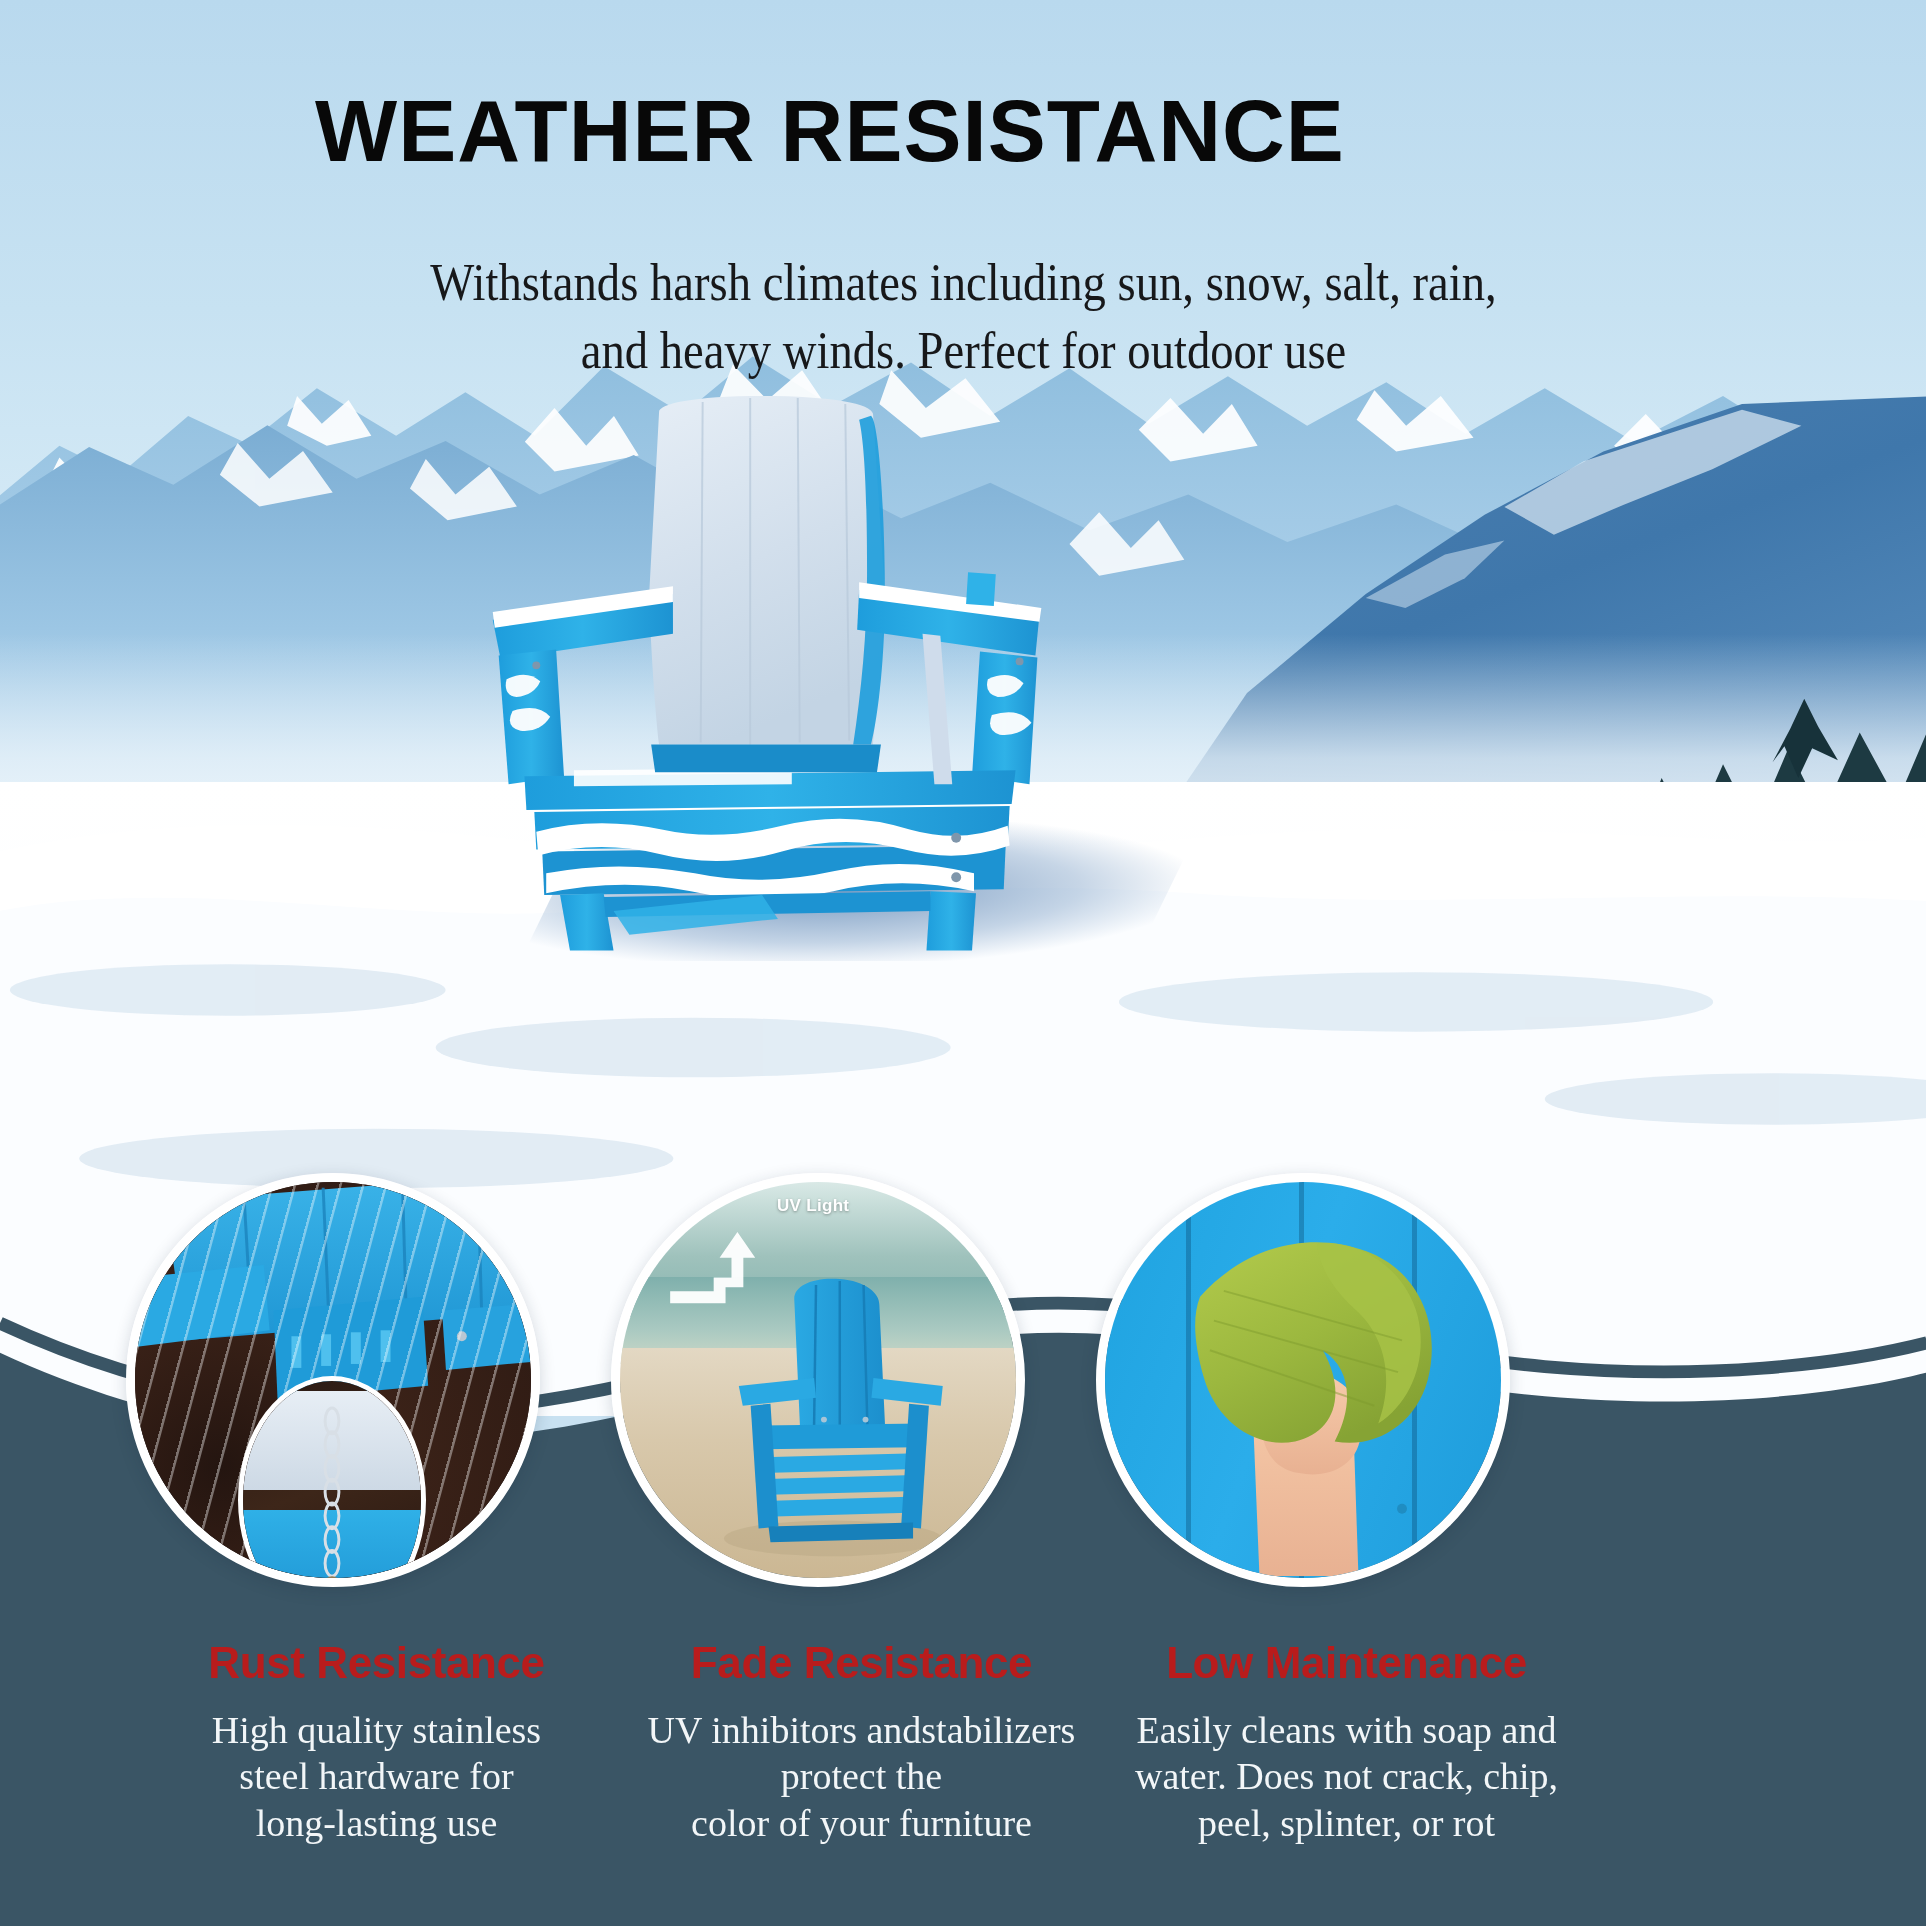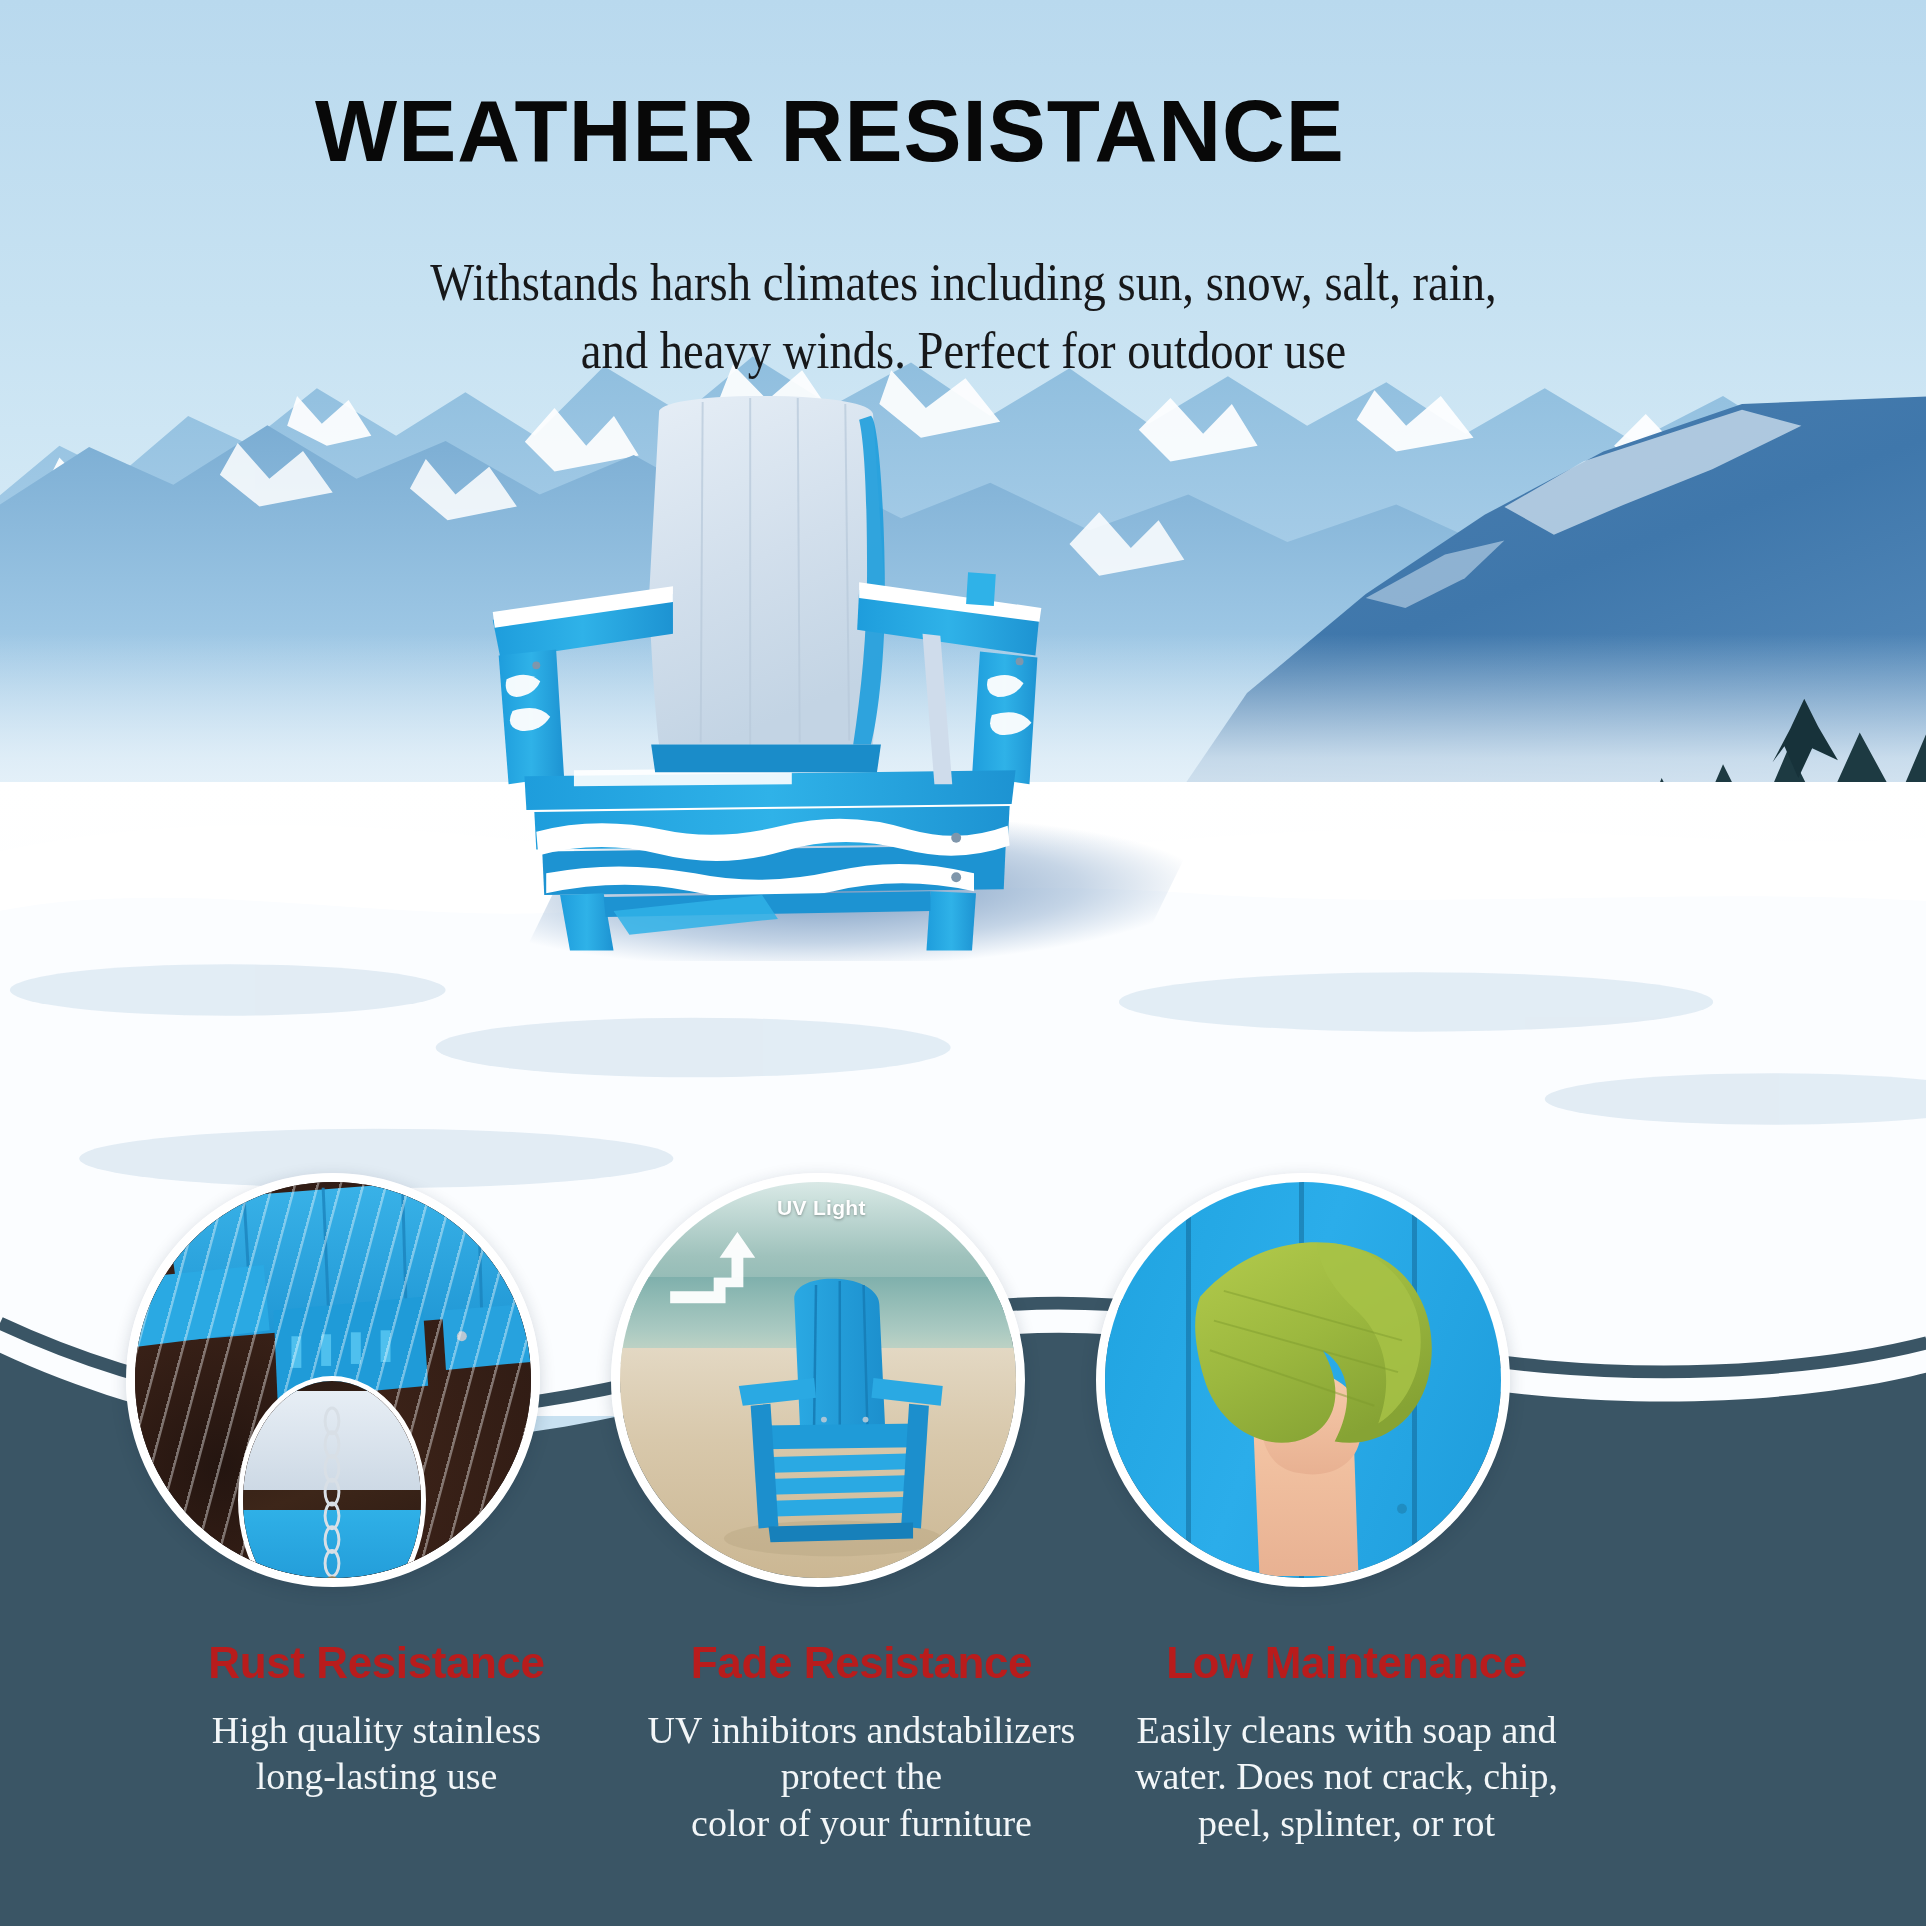"UV Light" .uv-label { font-size: 21px -> 17px }
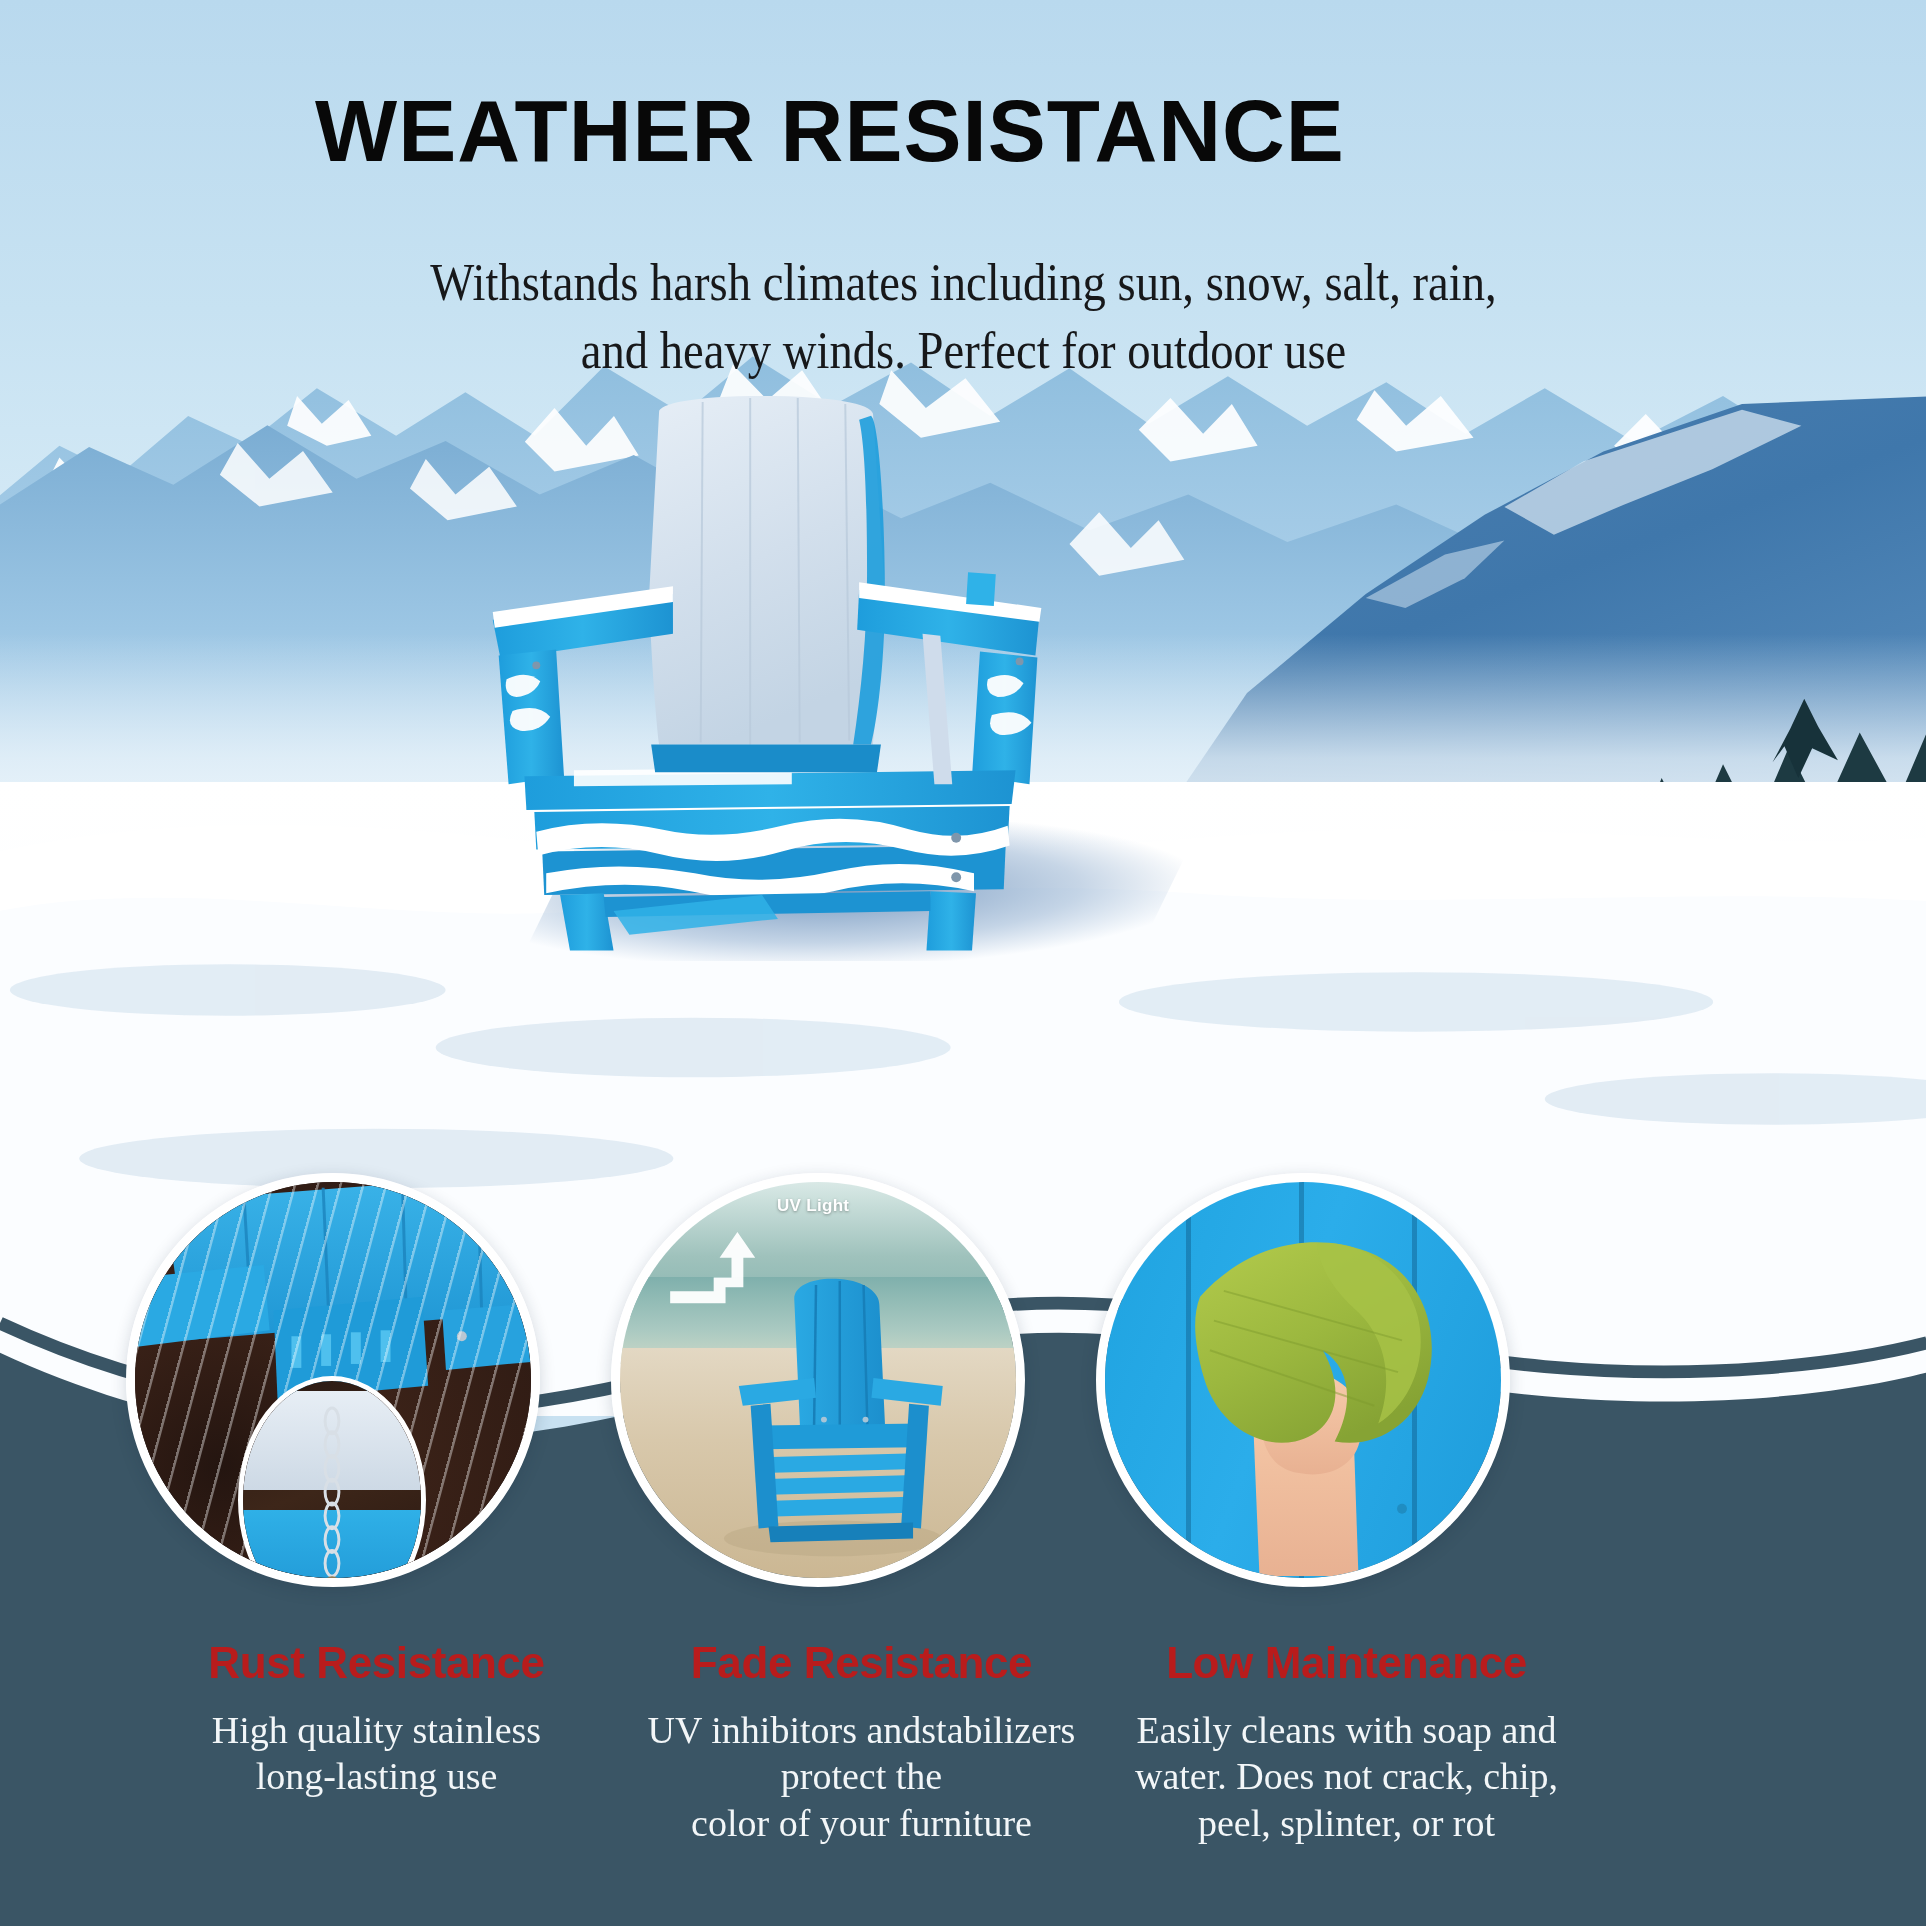"steel hardware for" span { html: none -> <span>steel hardware for</span> }
